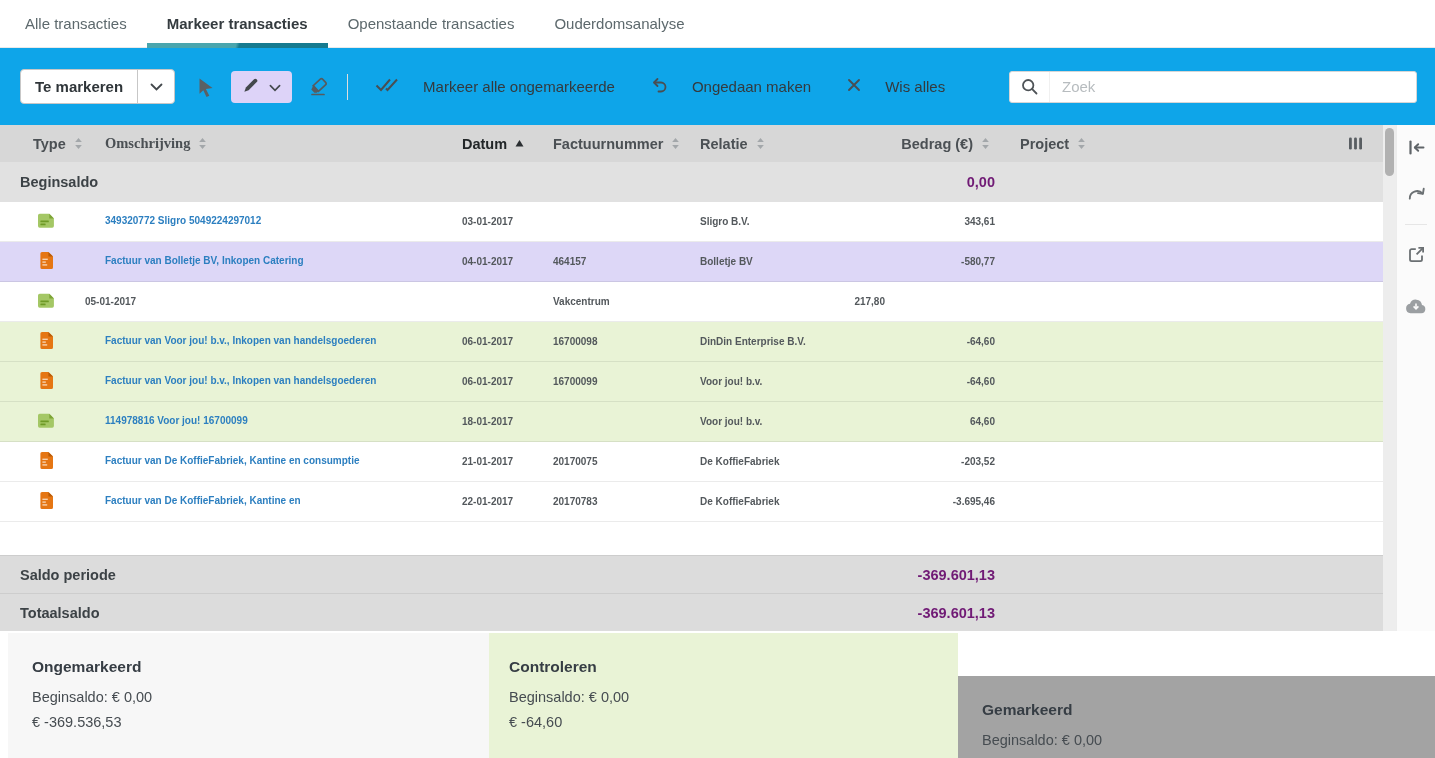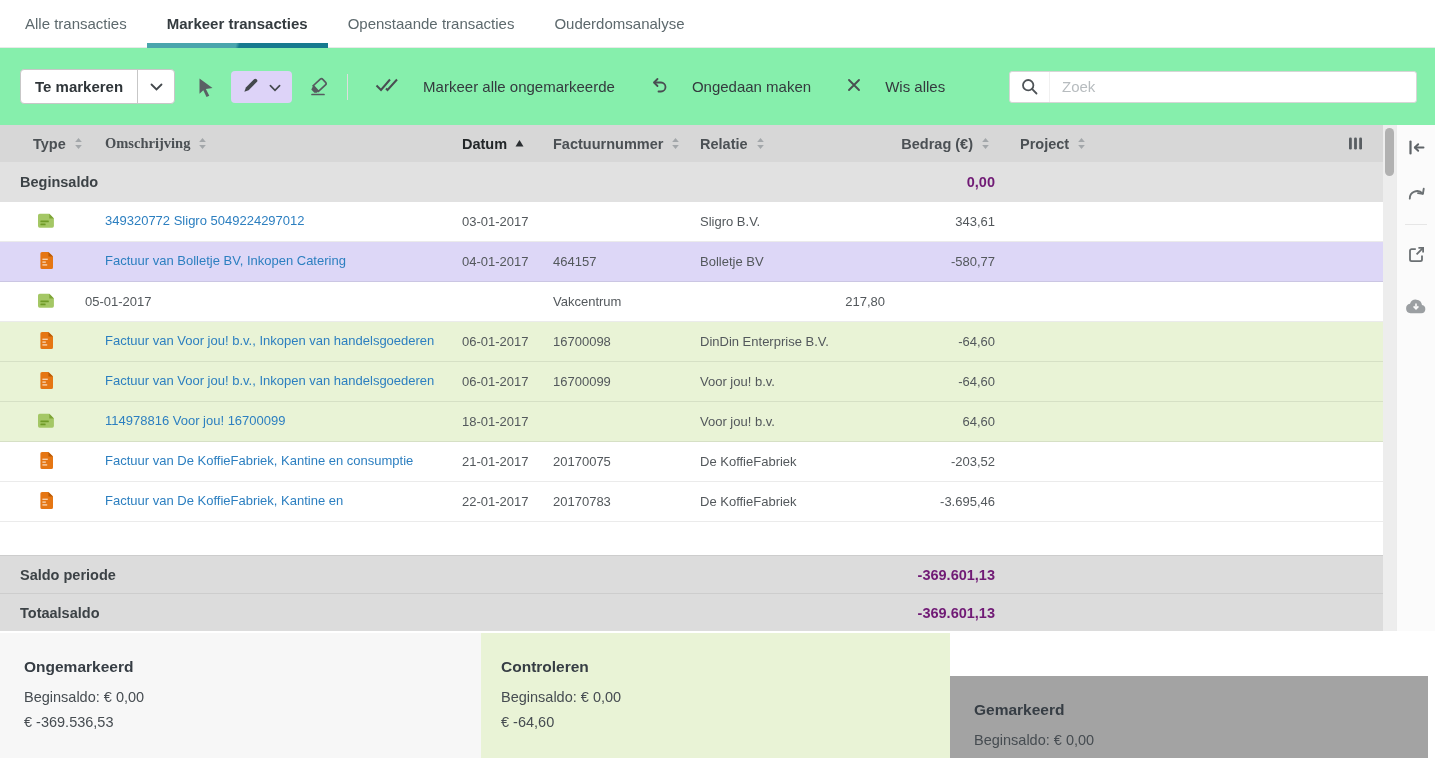"Te markeren" .toolbar { background: #86efac -> #0ea5e9 }
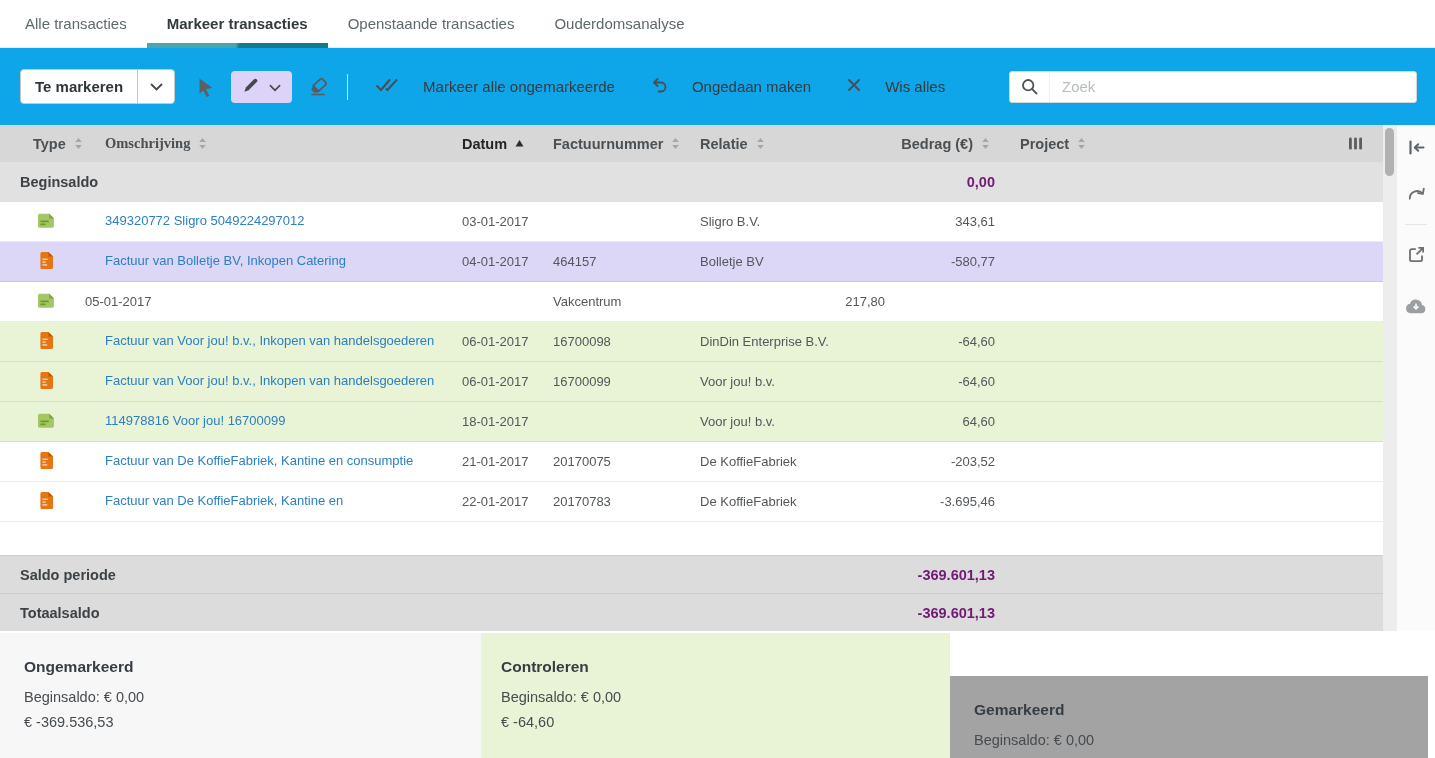"349320772 Sligro 5049224297012" .row { font-size: 13px -> 10px; font-weight: none -> bold }
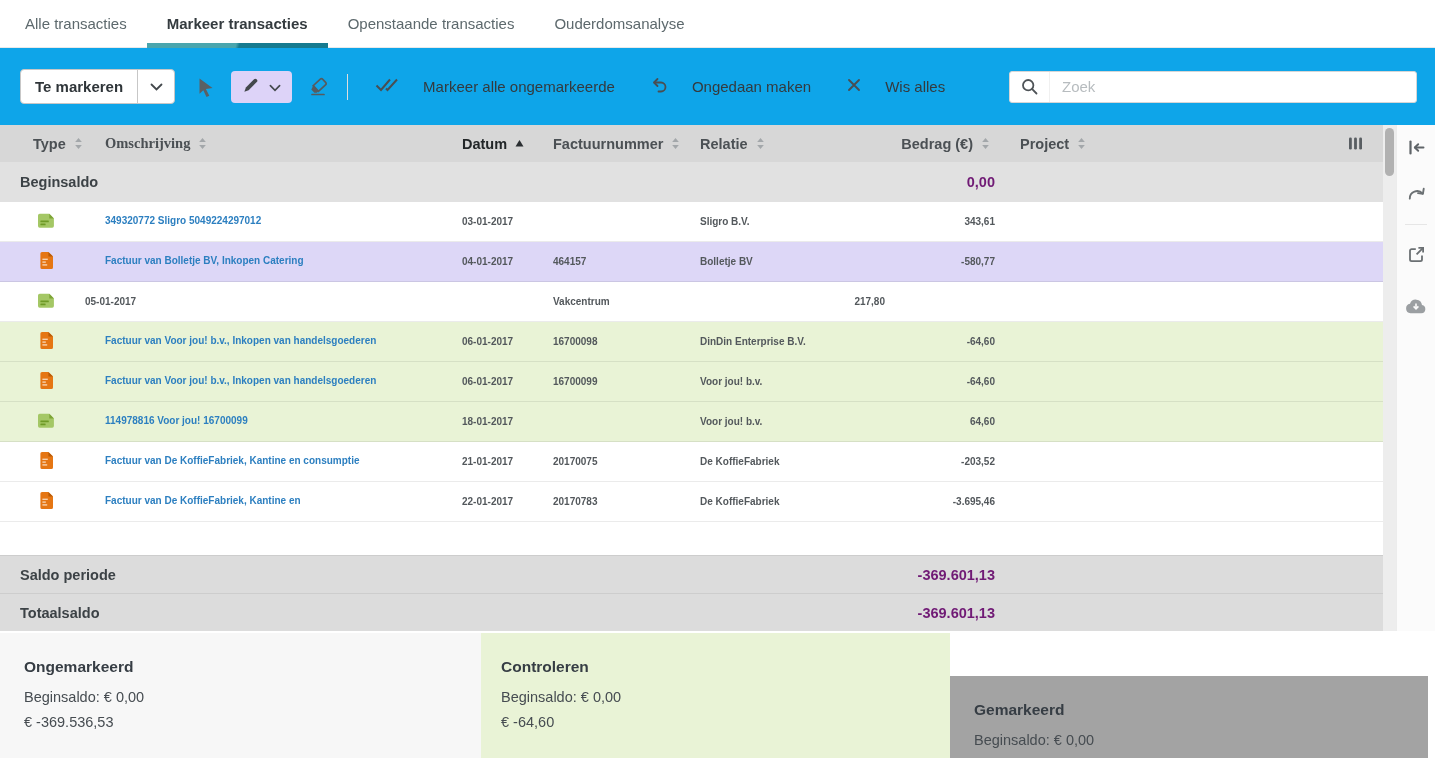"Ongemarkeerd" .cards { left: 0 -> 8px }
